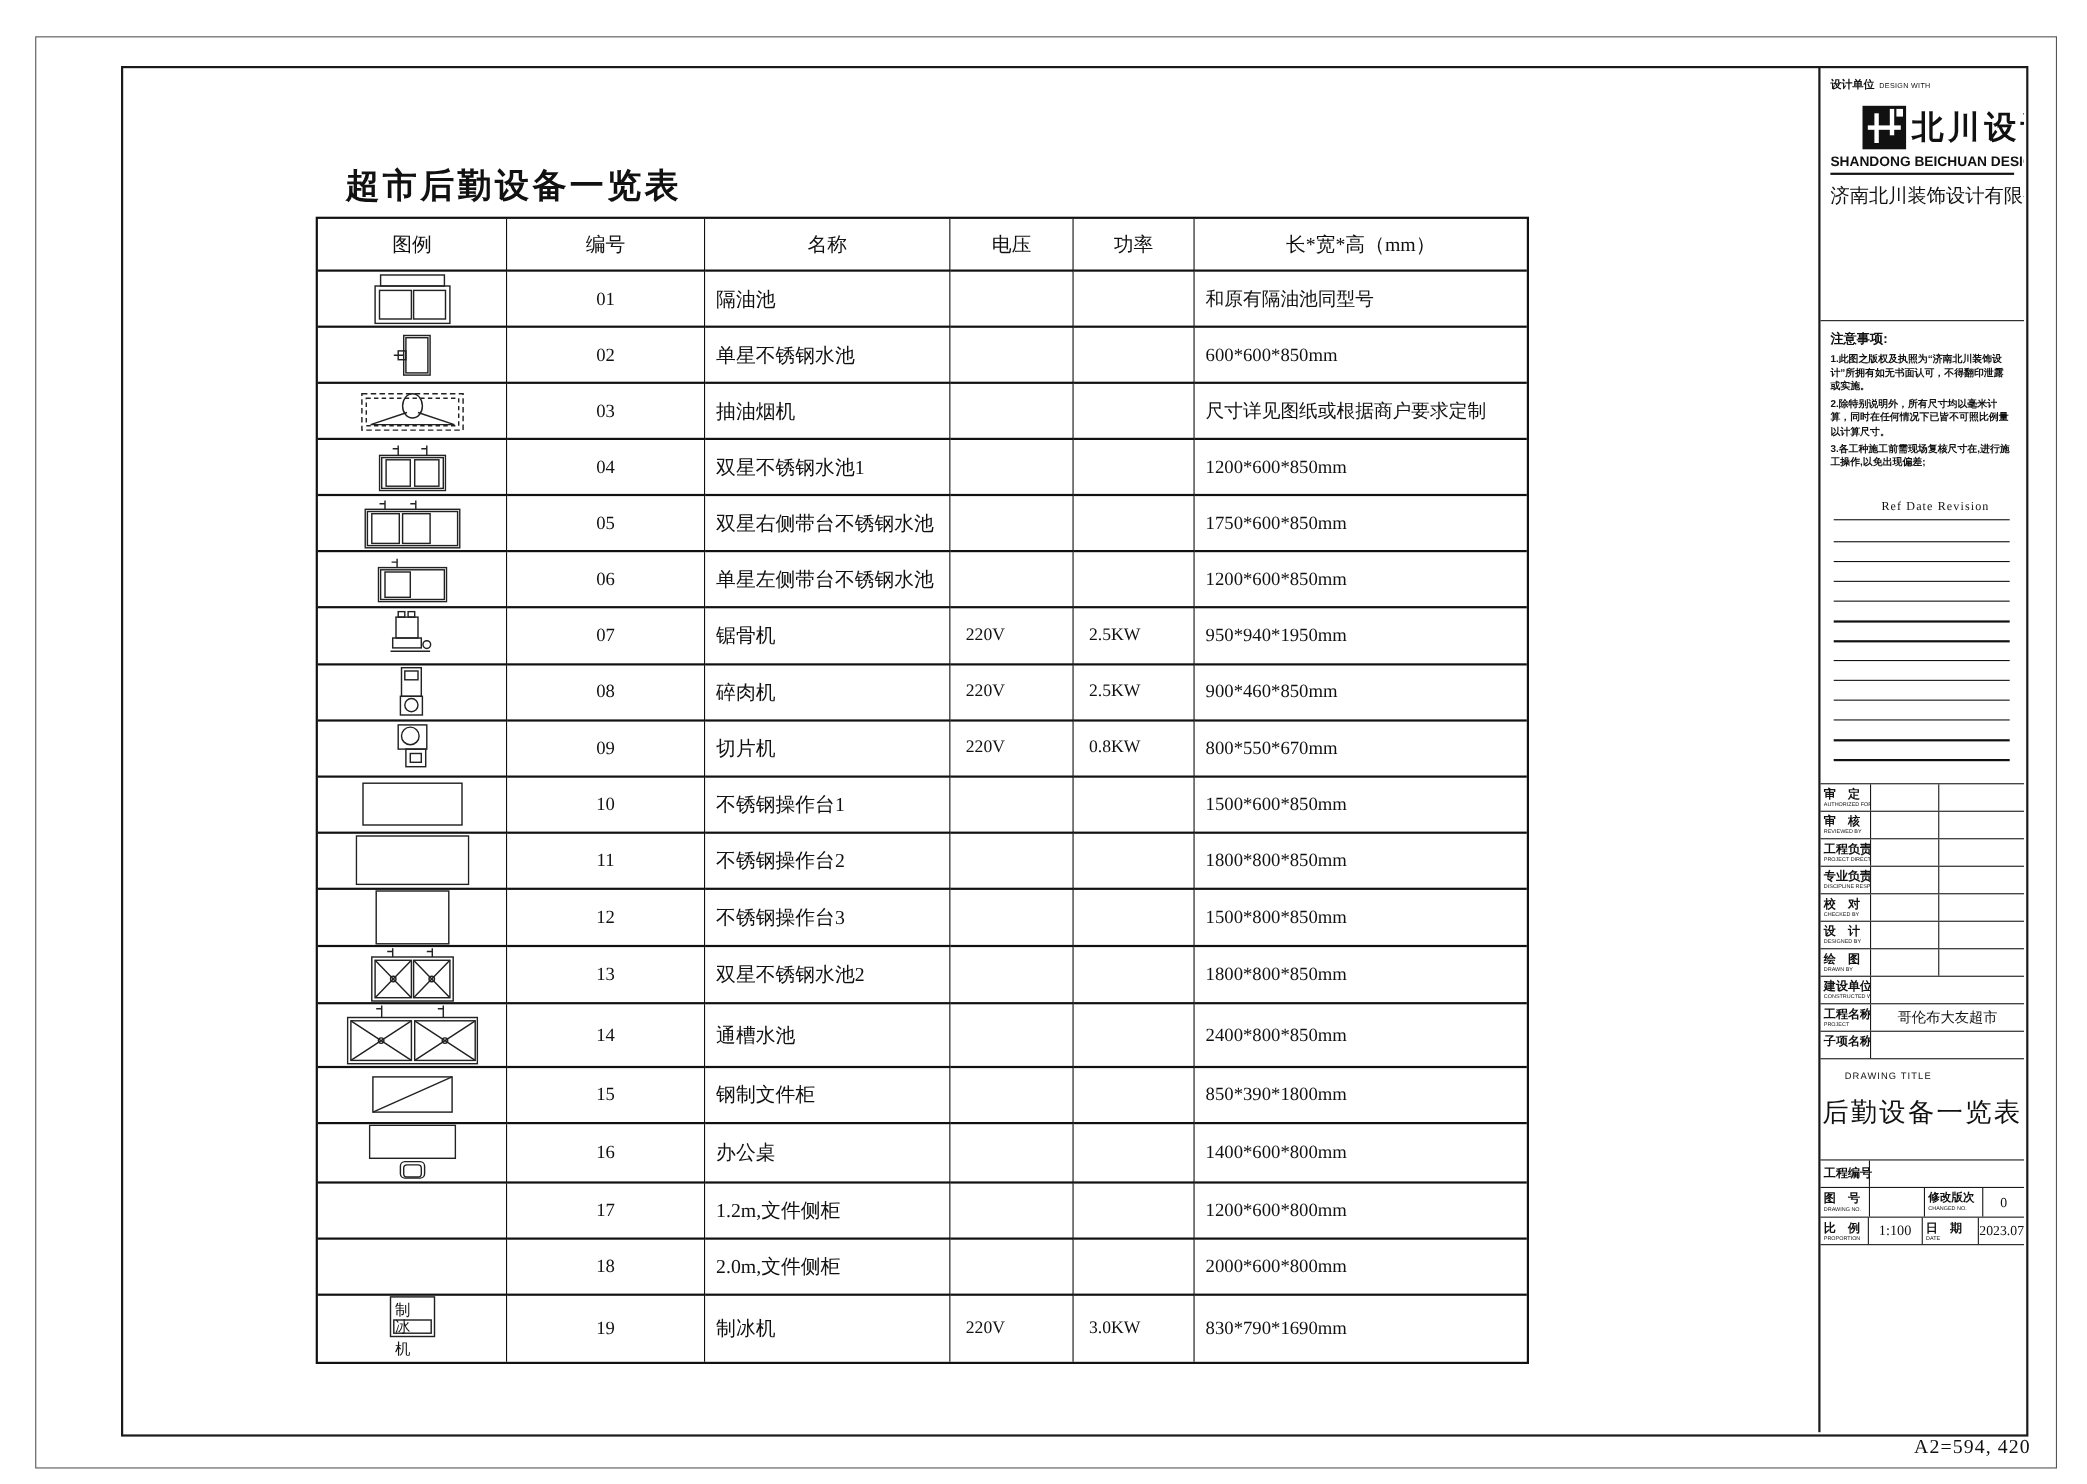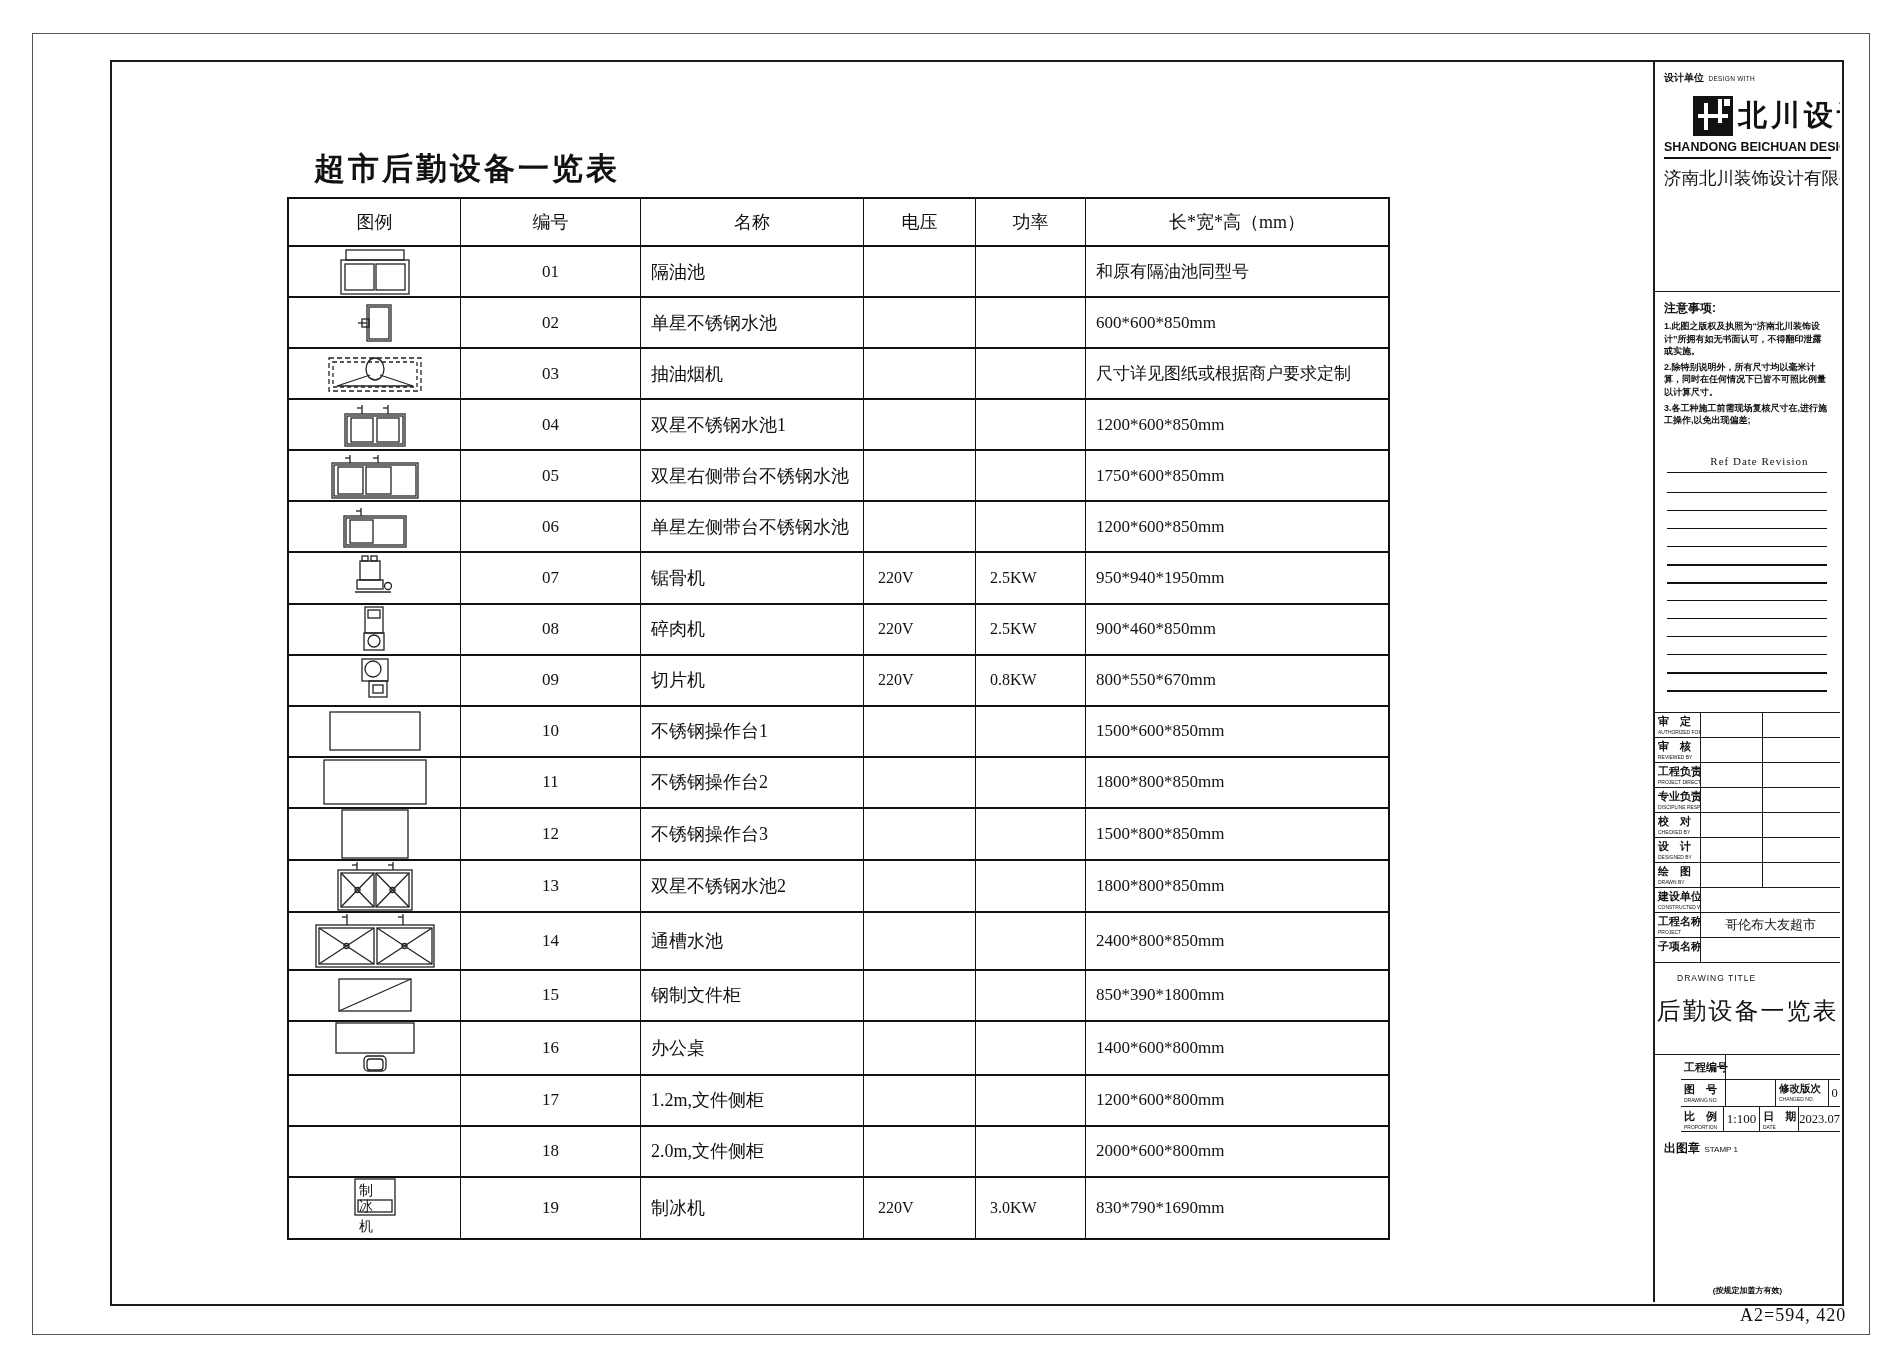"工程编号" .b-row { margin-left: 26px -> none }
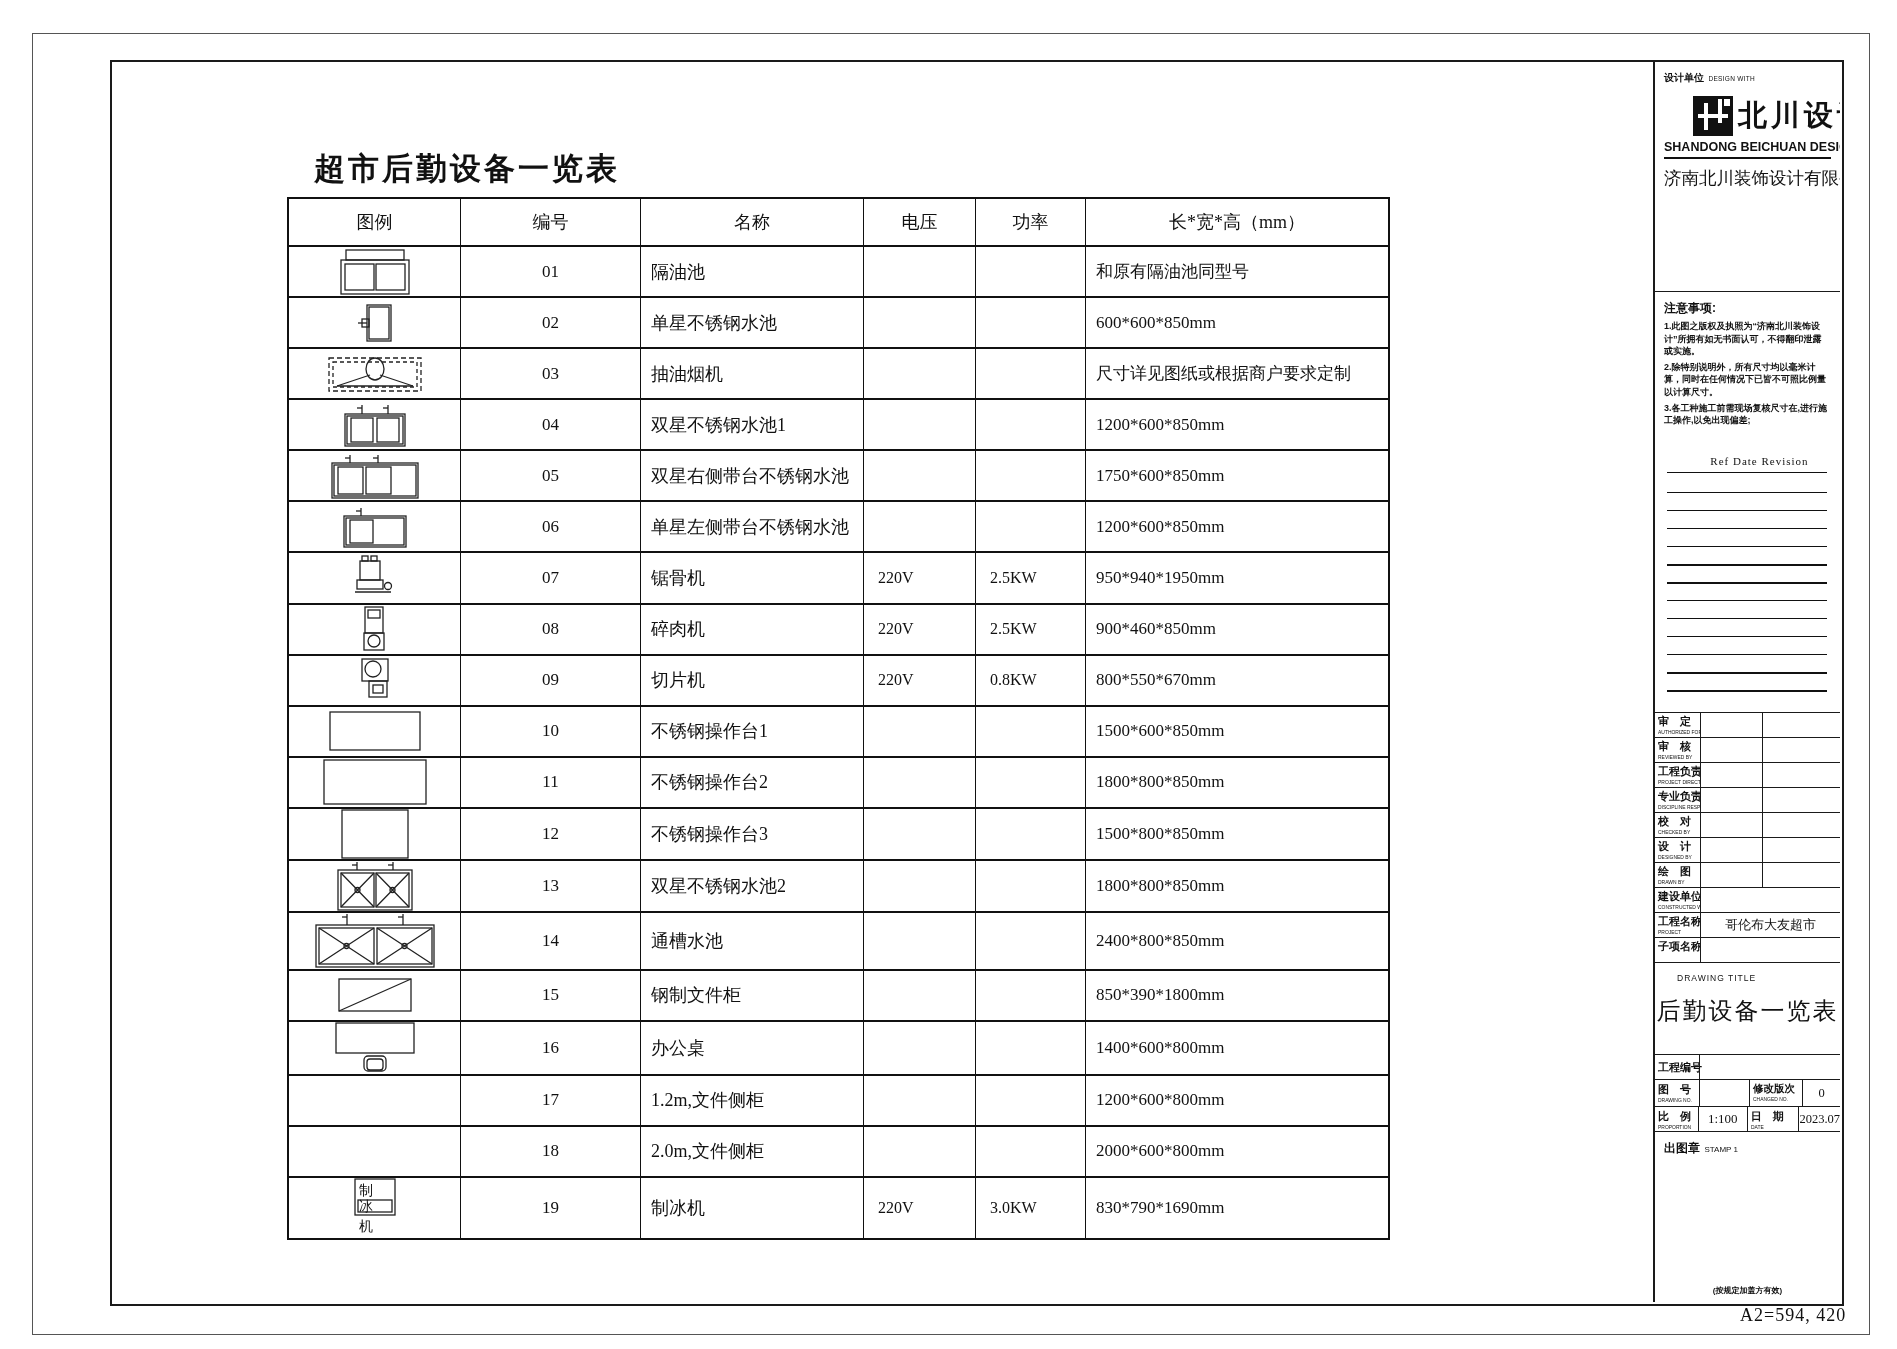"出图章 STAMP 1" div.sect { html: <div> <span>出图章</span> <span>STAMP 1</span> <div>(按规定加盖方有效)</div> </div> -> none }
